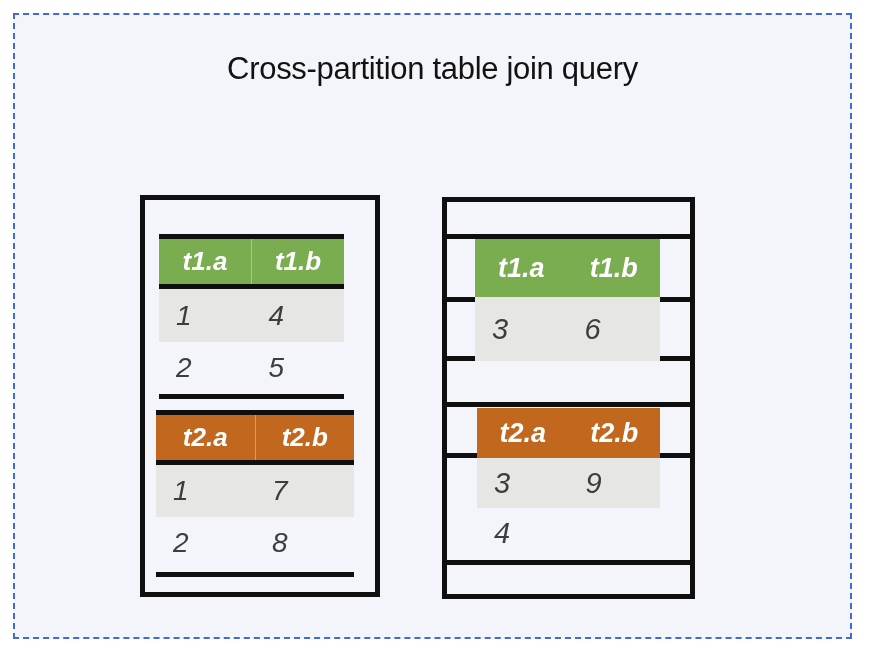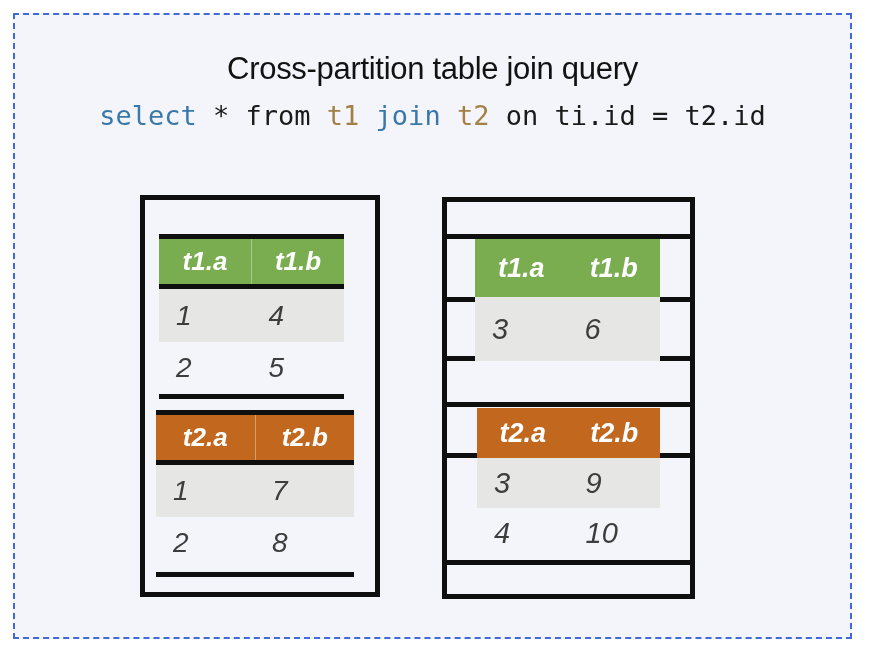"select * from t1 join" div.query { html: <div><span>select</span><span> * from </span><span>t1</span><span> </span><span>join</span><span> </span><span>t2</span><span> on ti.id = t2.id</span></div> -> none }
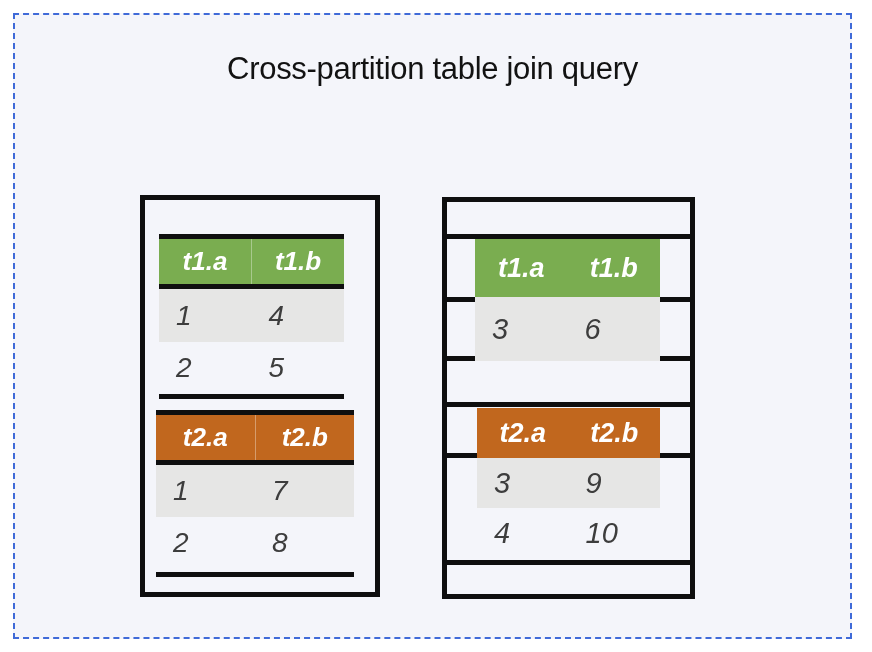"10" div.tcell { html: <div>10</div> -> none }
